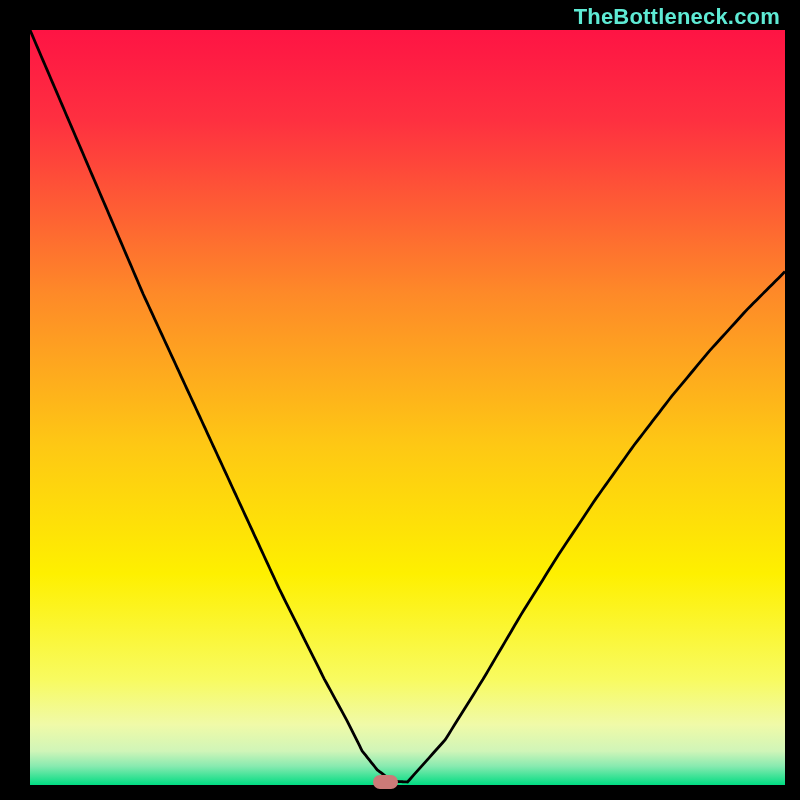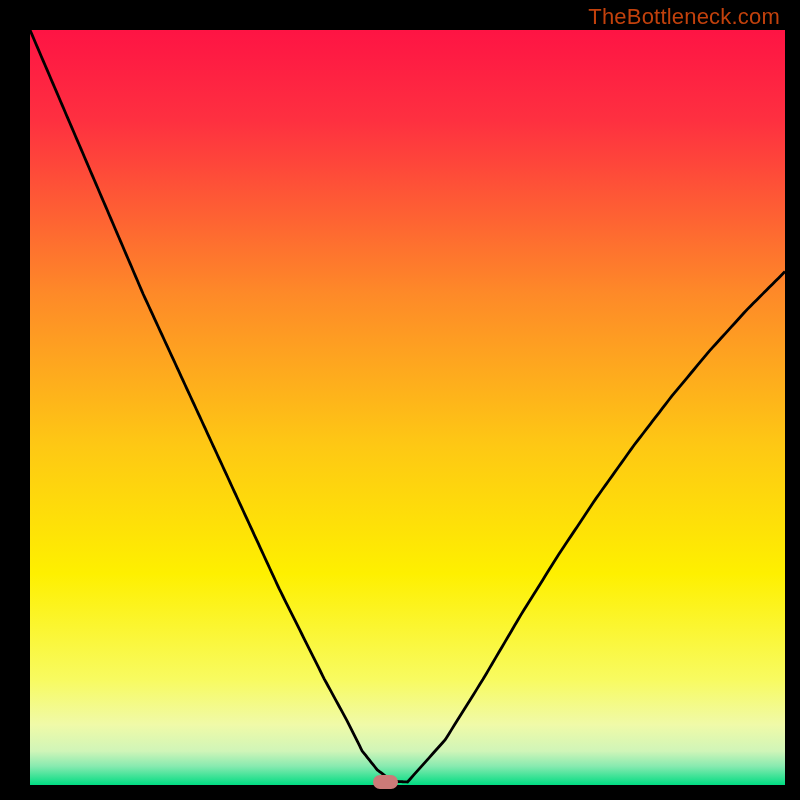"TheBottleneck.com" .watermark { color: #c2410c -> #5eead4; font-weight: 400 -> 700 }
